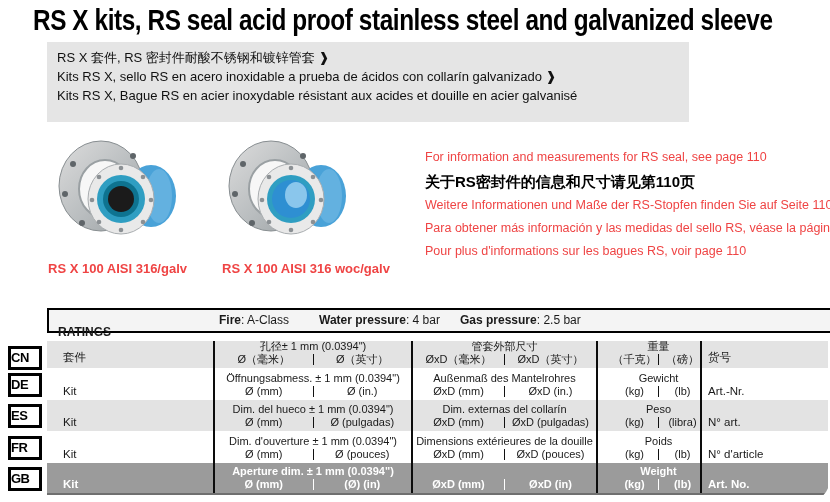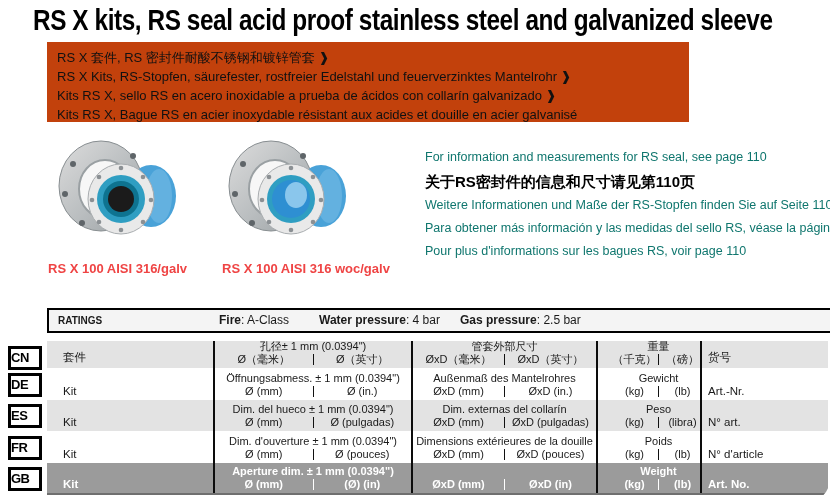"RS X 套件, RS 密封件耐酸不锈钢和镀锌管套" .subtitle-box { background: #c2410c -> #e5e5e5 }
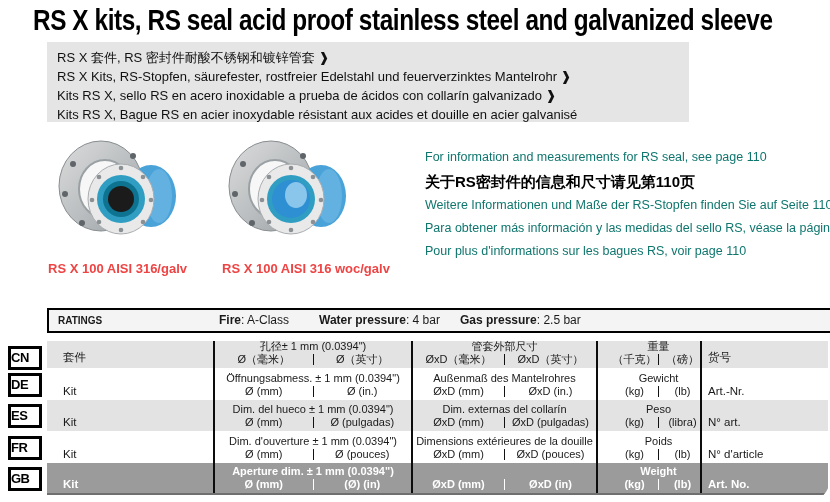"RS X Kits, RS-Stopfen, säurefester," div.sub { html: <div>RS X Kits, RS-Stopfen, säurefester, rostfreier Edelstahl und feuerverzinktes Mantelrohr ❱</div> -> none }
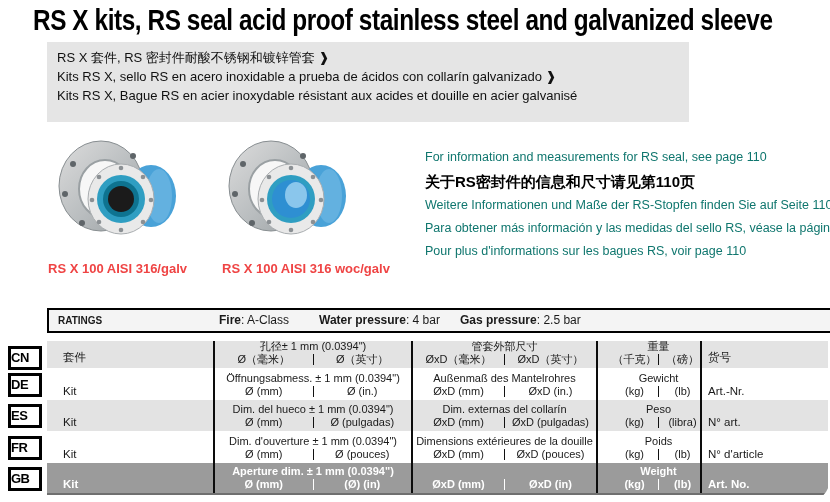"For information and measurements for" .info-line { color: #0f766e -> #ef4444 }
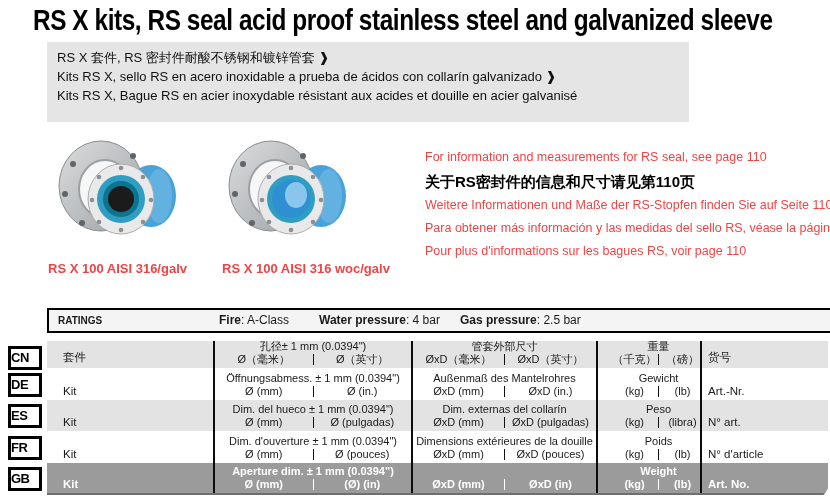"RATINGS" .ratings .r-label { font-size: 10px -> 12px; top: 0 -> 12px }
